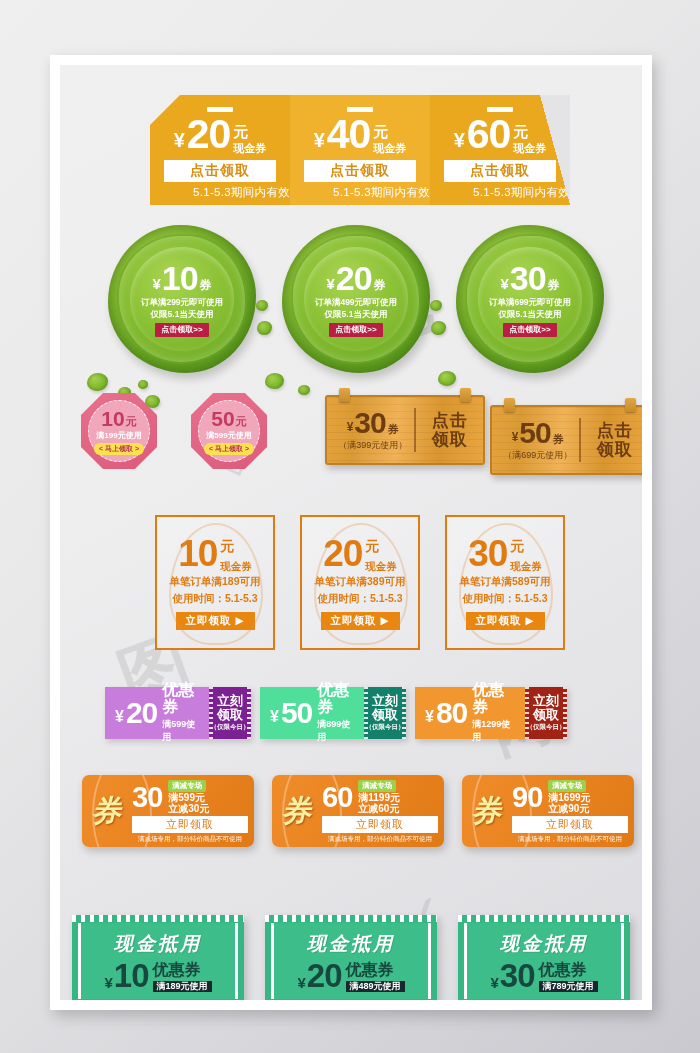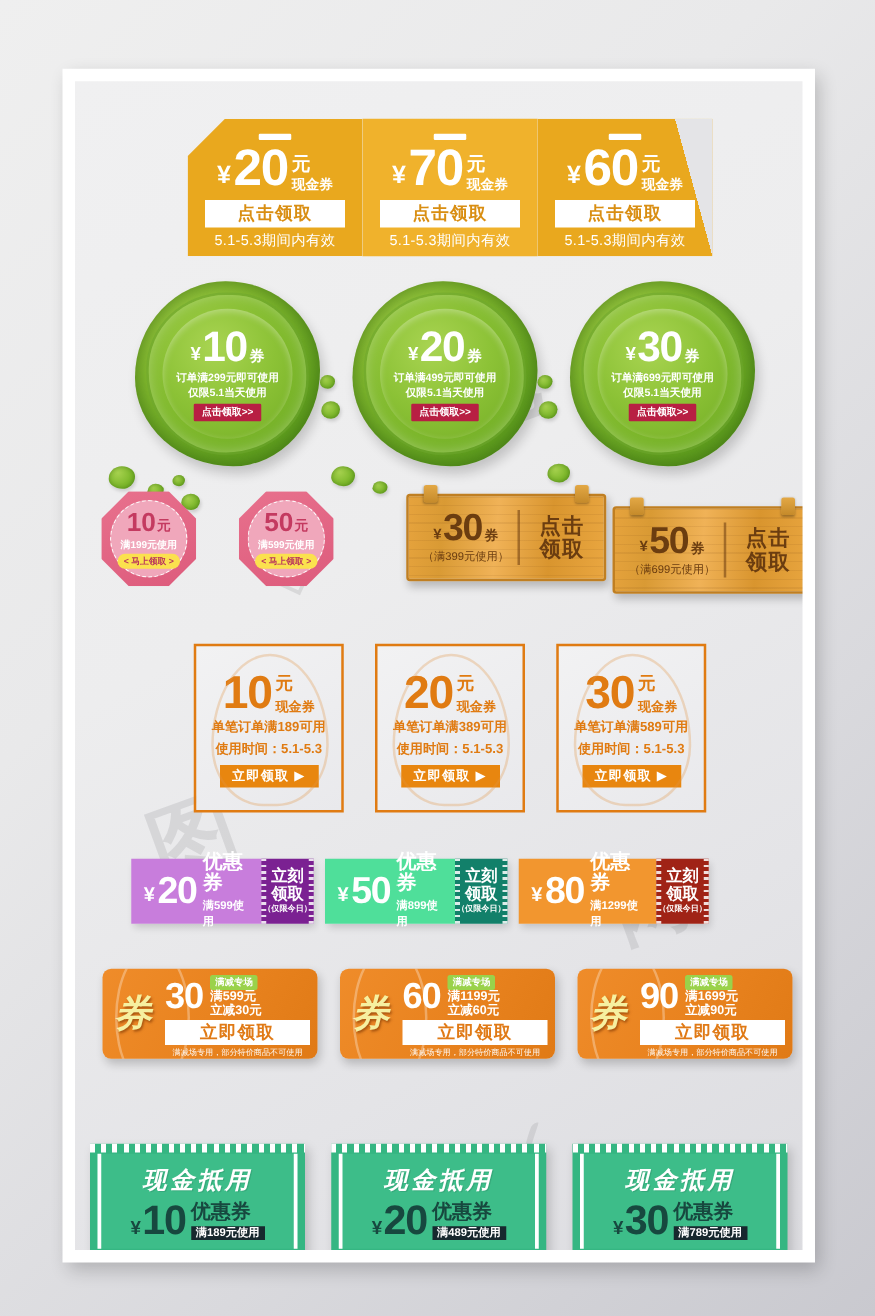"70" span.num { text: 70 -> 40 }
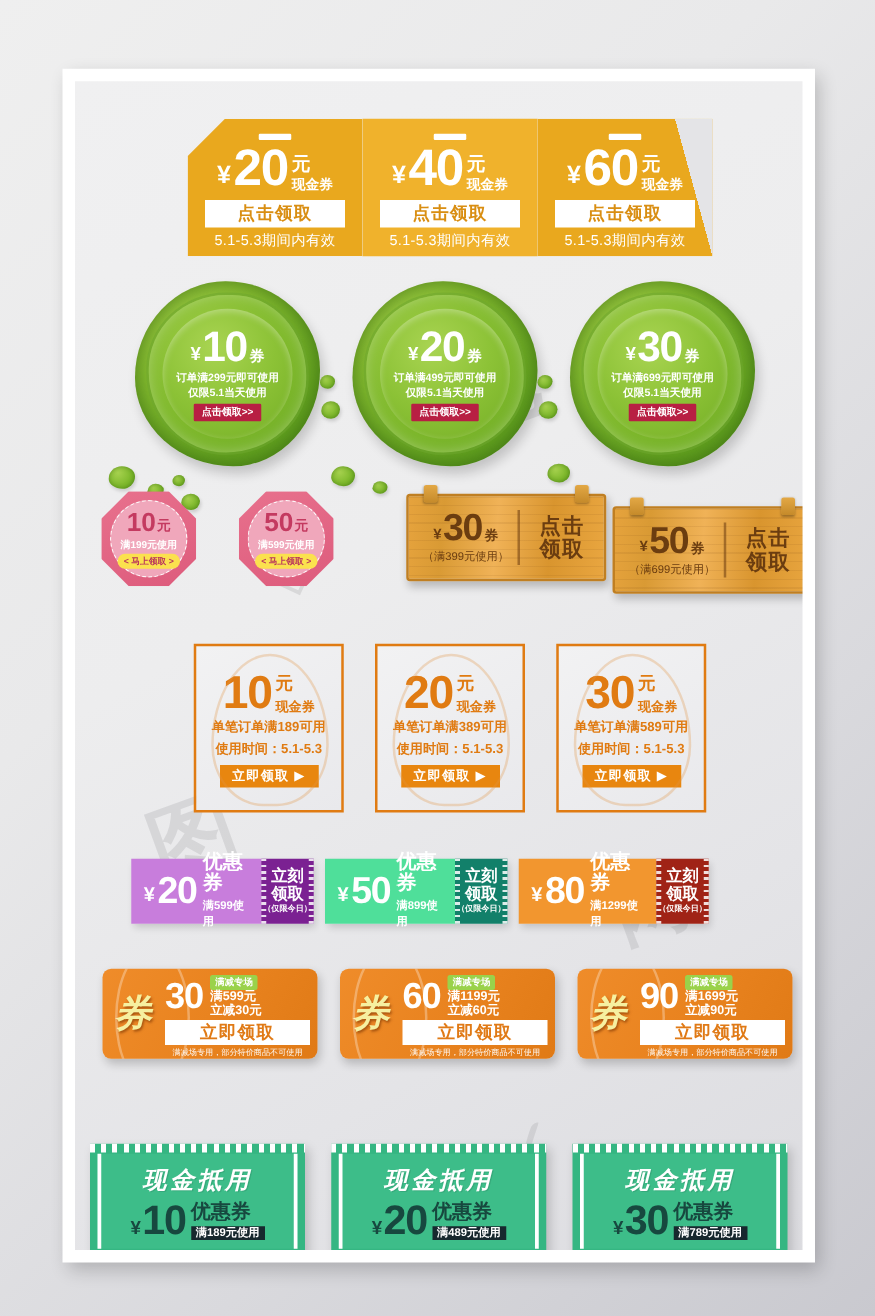"5.1-5.3期间内有效" .rb .valid { text-align: none -> right }
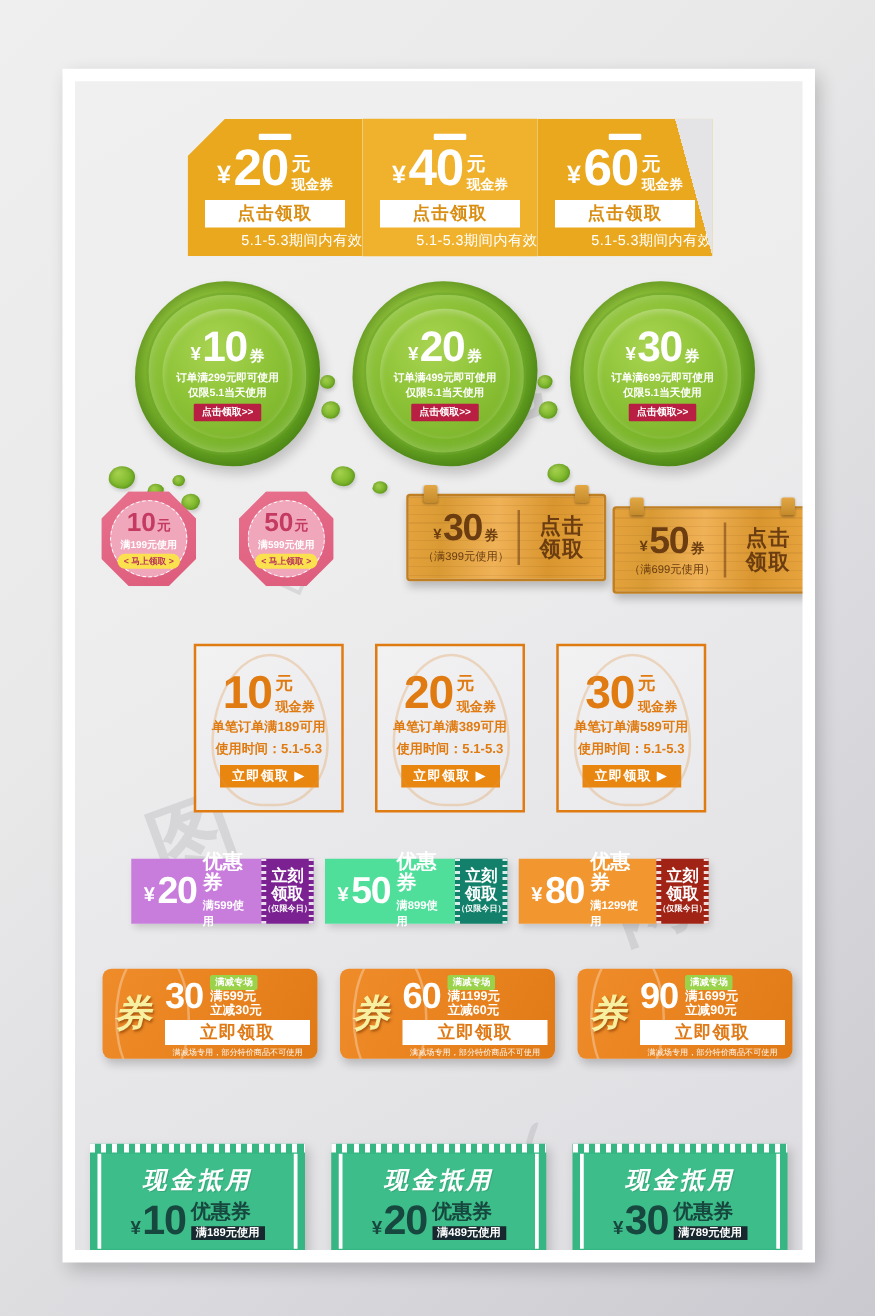"立即领取" .quan .qbtn { font-size: 14px -> 11px; font-weight: bold -> normal }
